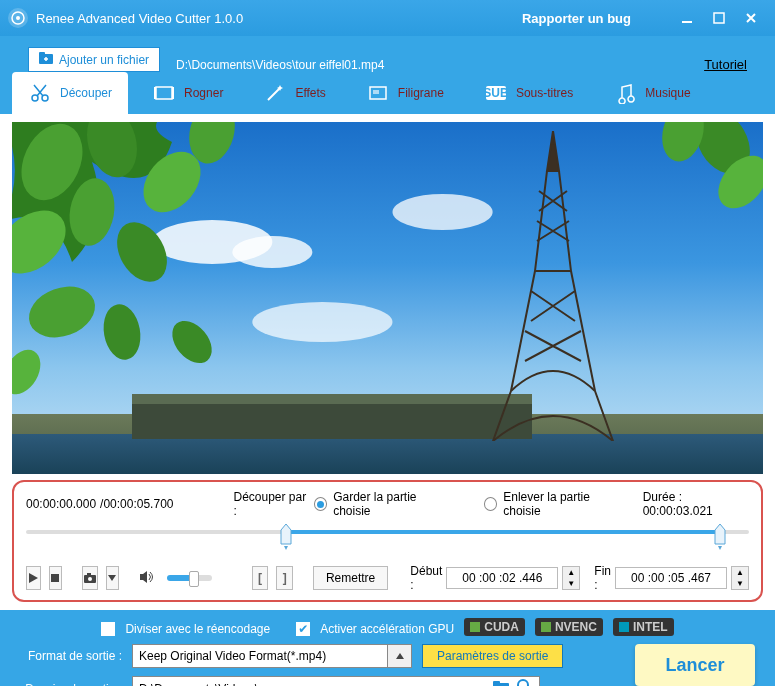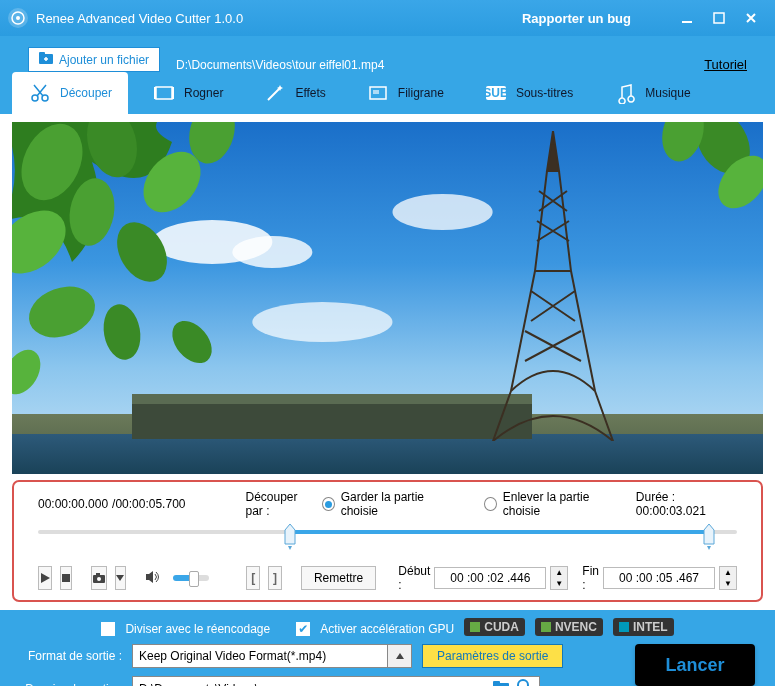"Rogner" .tab { color: #0f172a -> #7f1d1d }
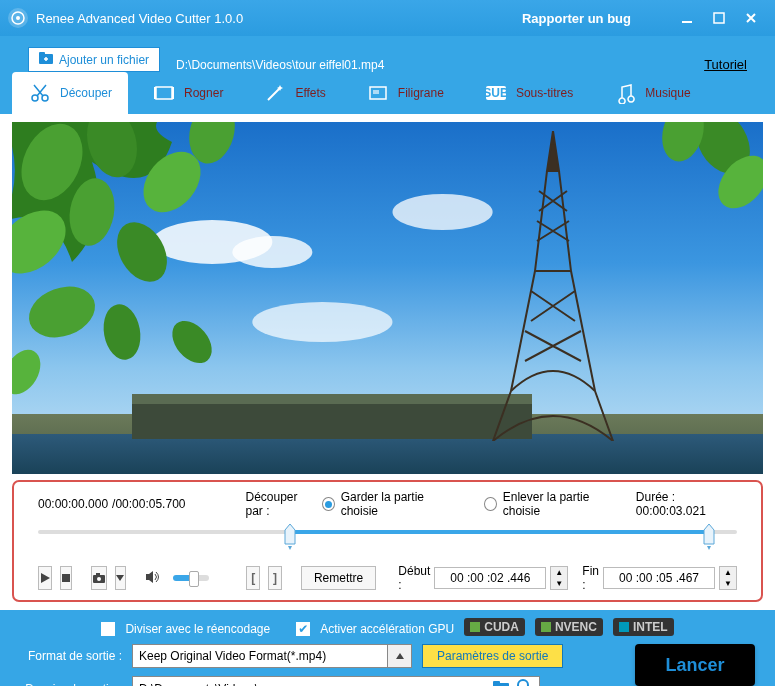"00:00:00.000" .controls { border-radius: 7px -> 12px; padding: 8px 24px -> 8px 12px }
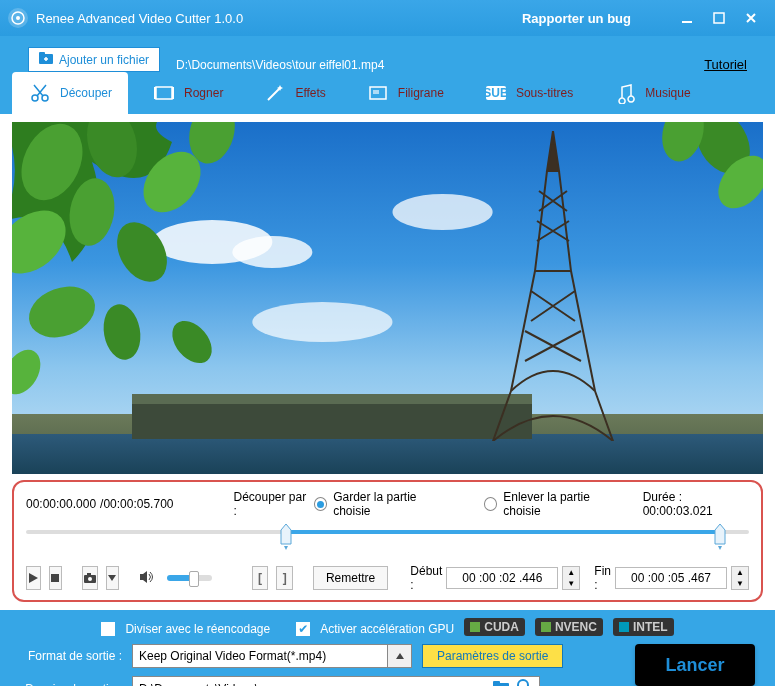"Lancer" .launch { background: #000000 -> #fef9c3 }
